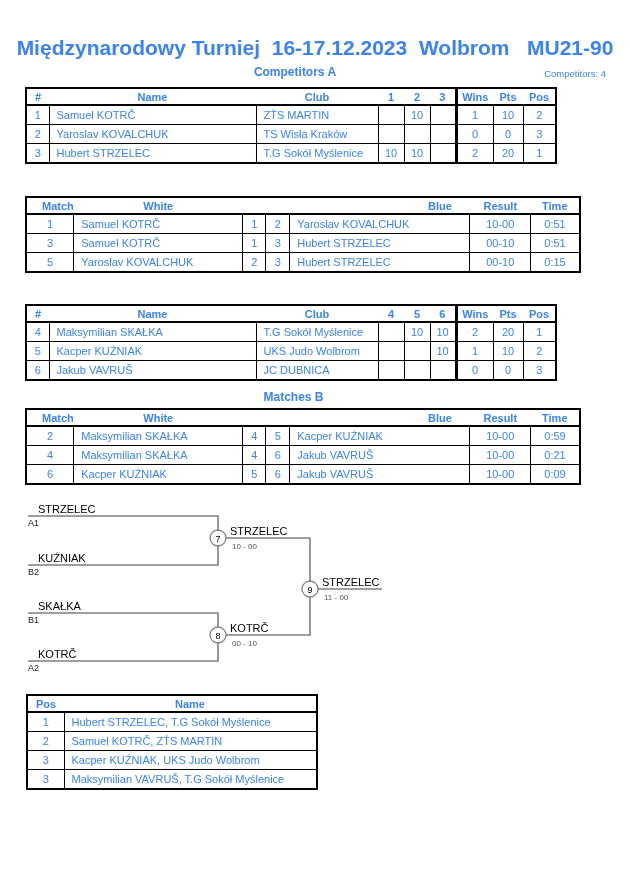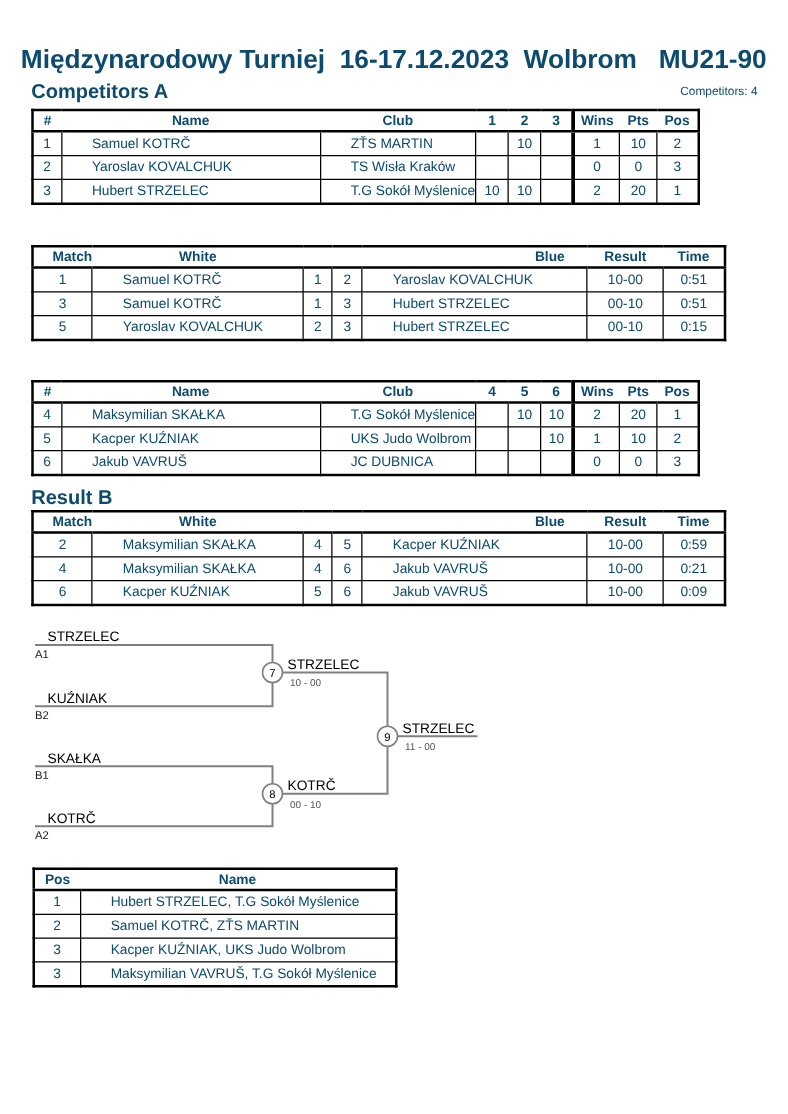"Międzynarodowy Turniej 16-17.12.2023" .page { color: #0c4a6e -> #3b82f6 }
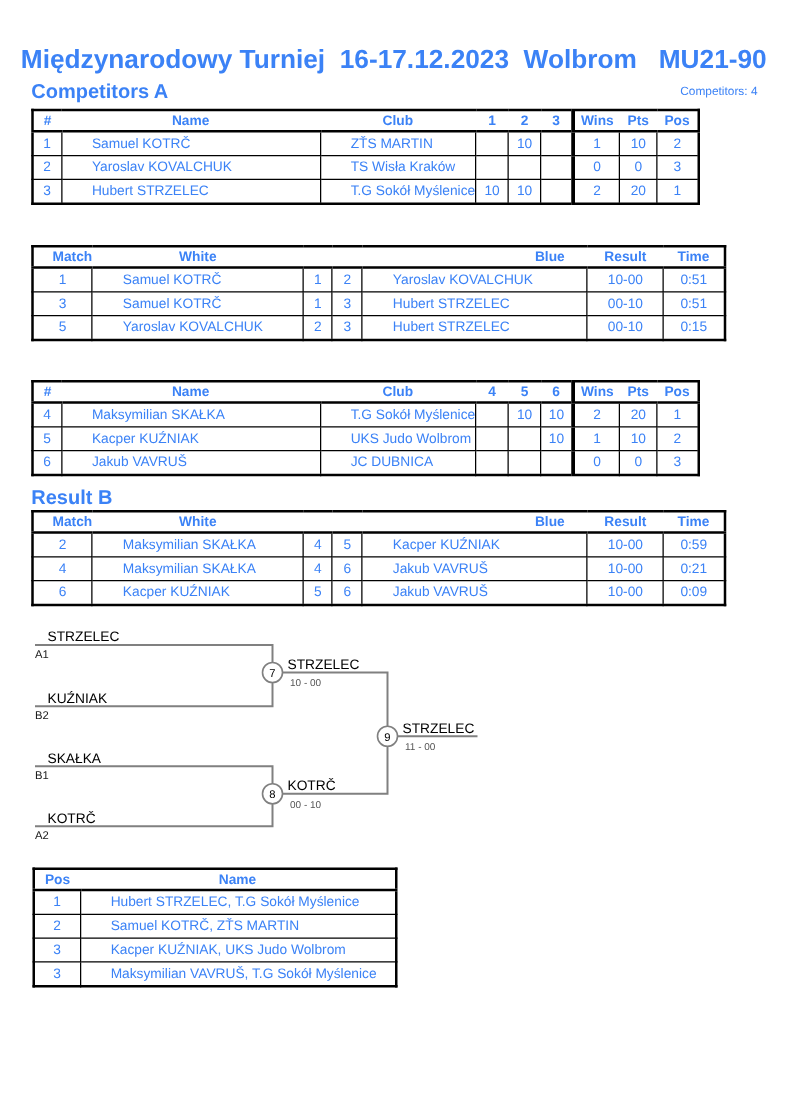"Competitors A" .sec-title { font-size: 16px -> 12px; text-align: left -> center }
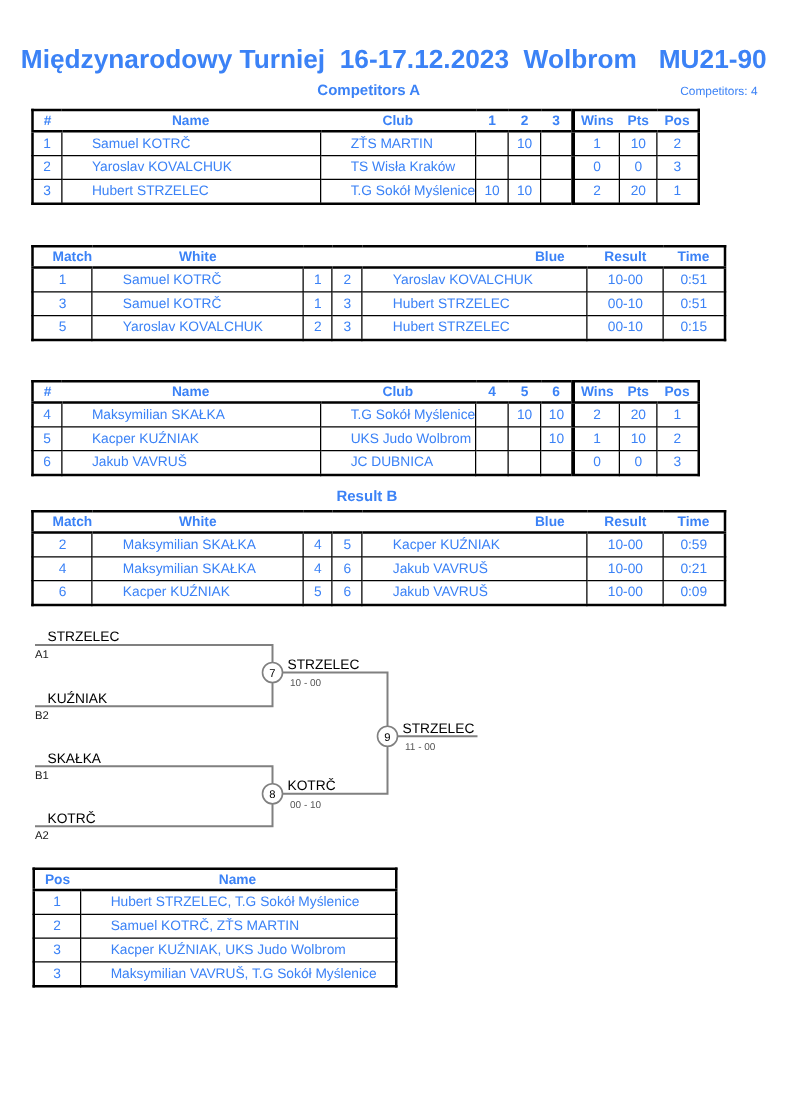"Samuel KOTRČ" .sheet td.txt { padding-left: 24px -> 7px }
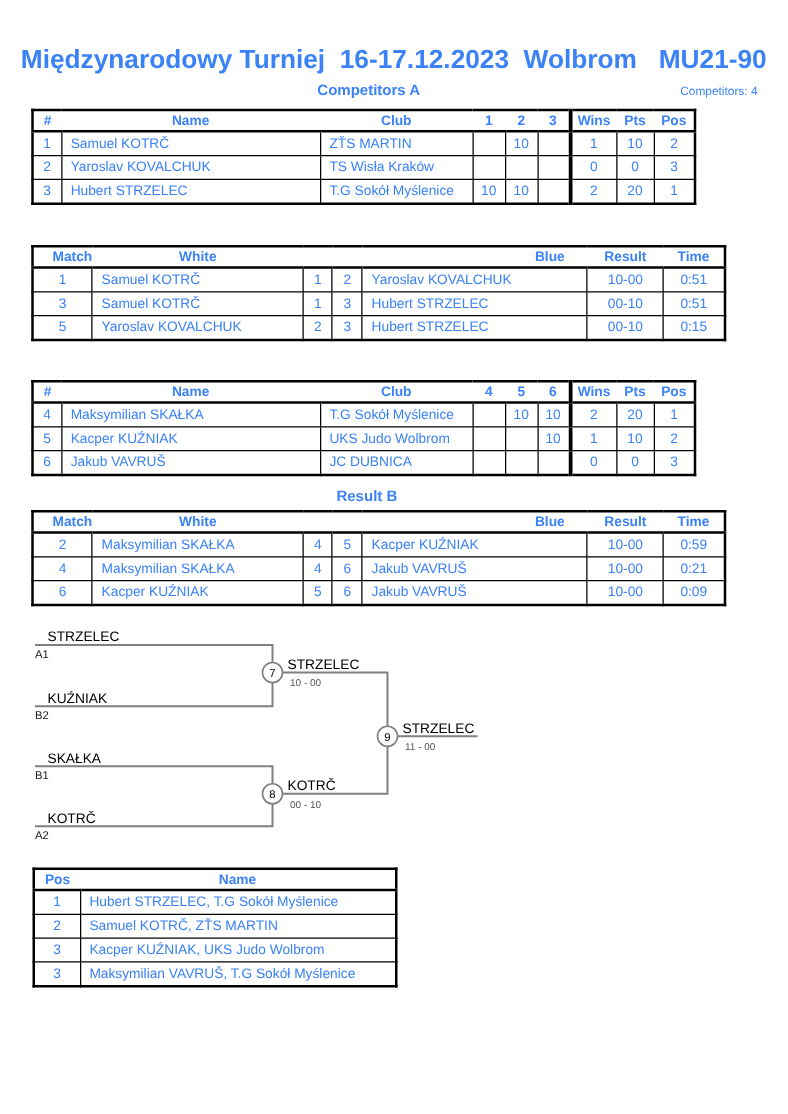"Result B" div.sec-title { text: Result -> Matches }
